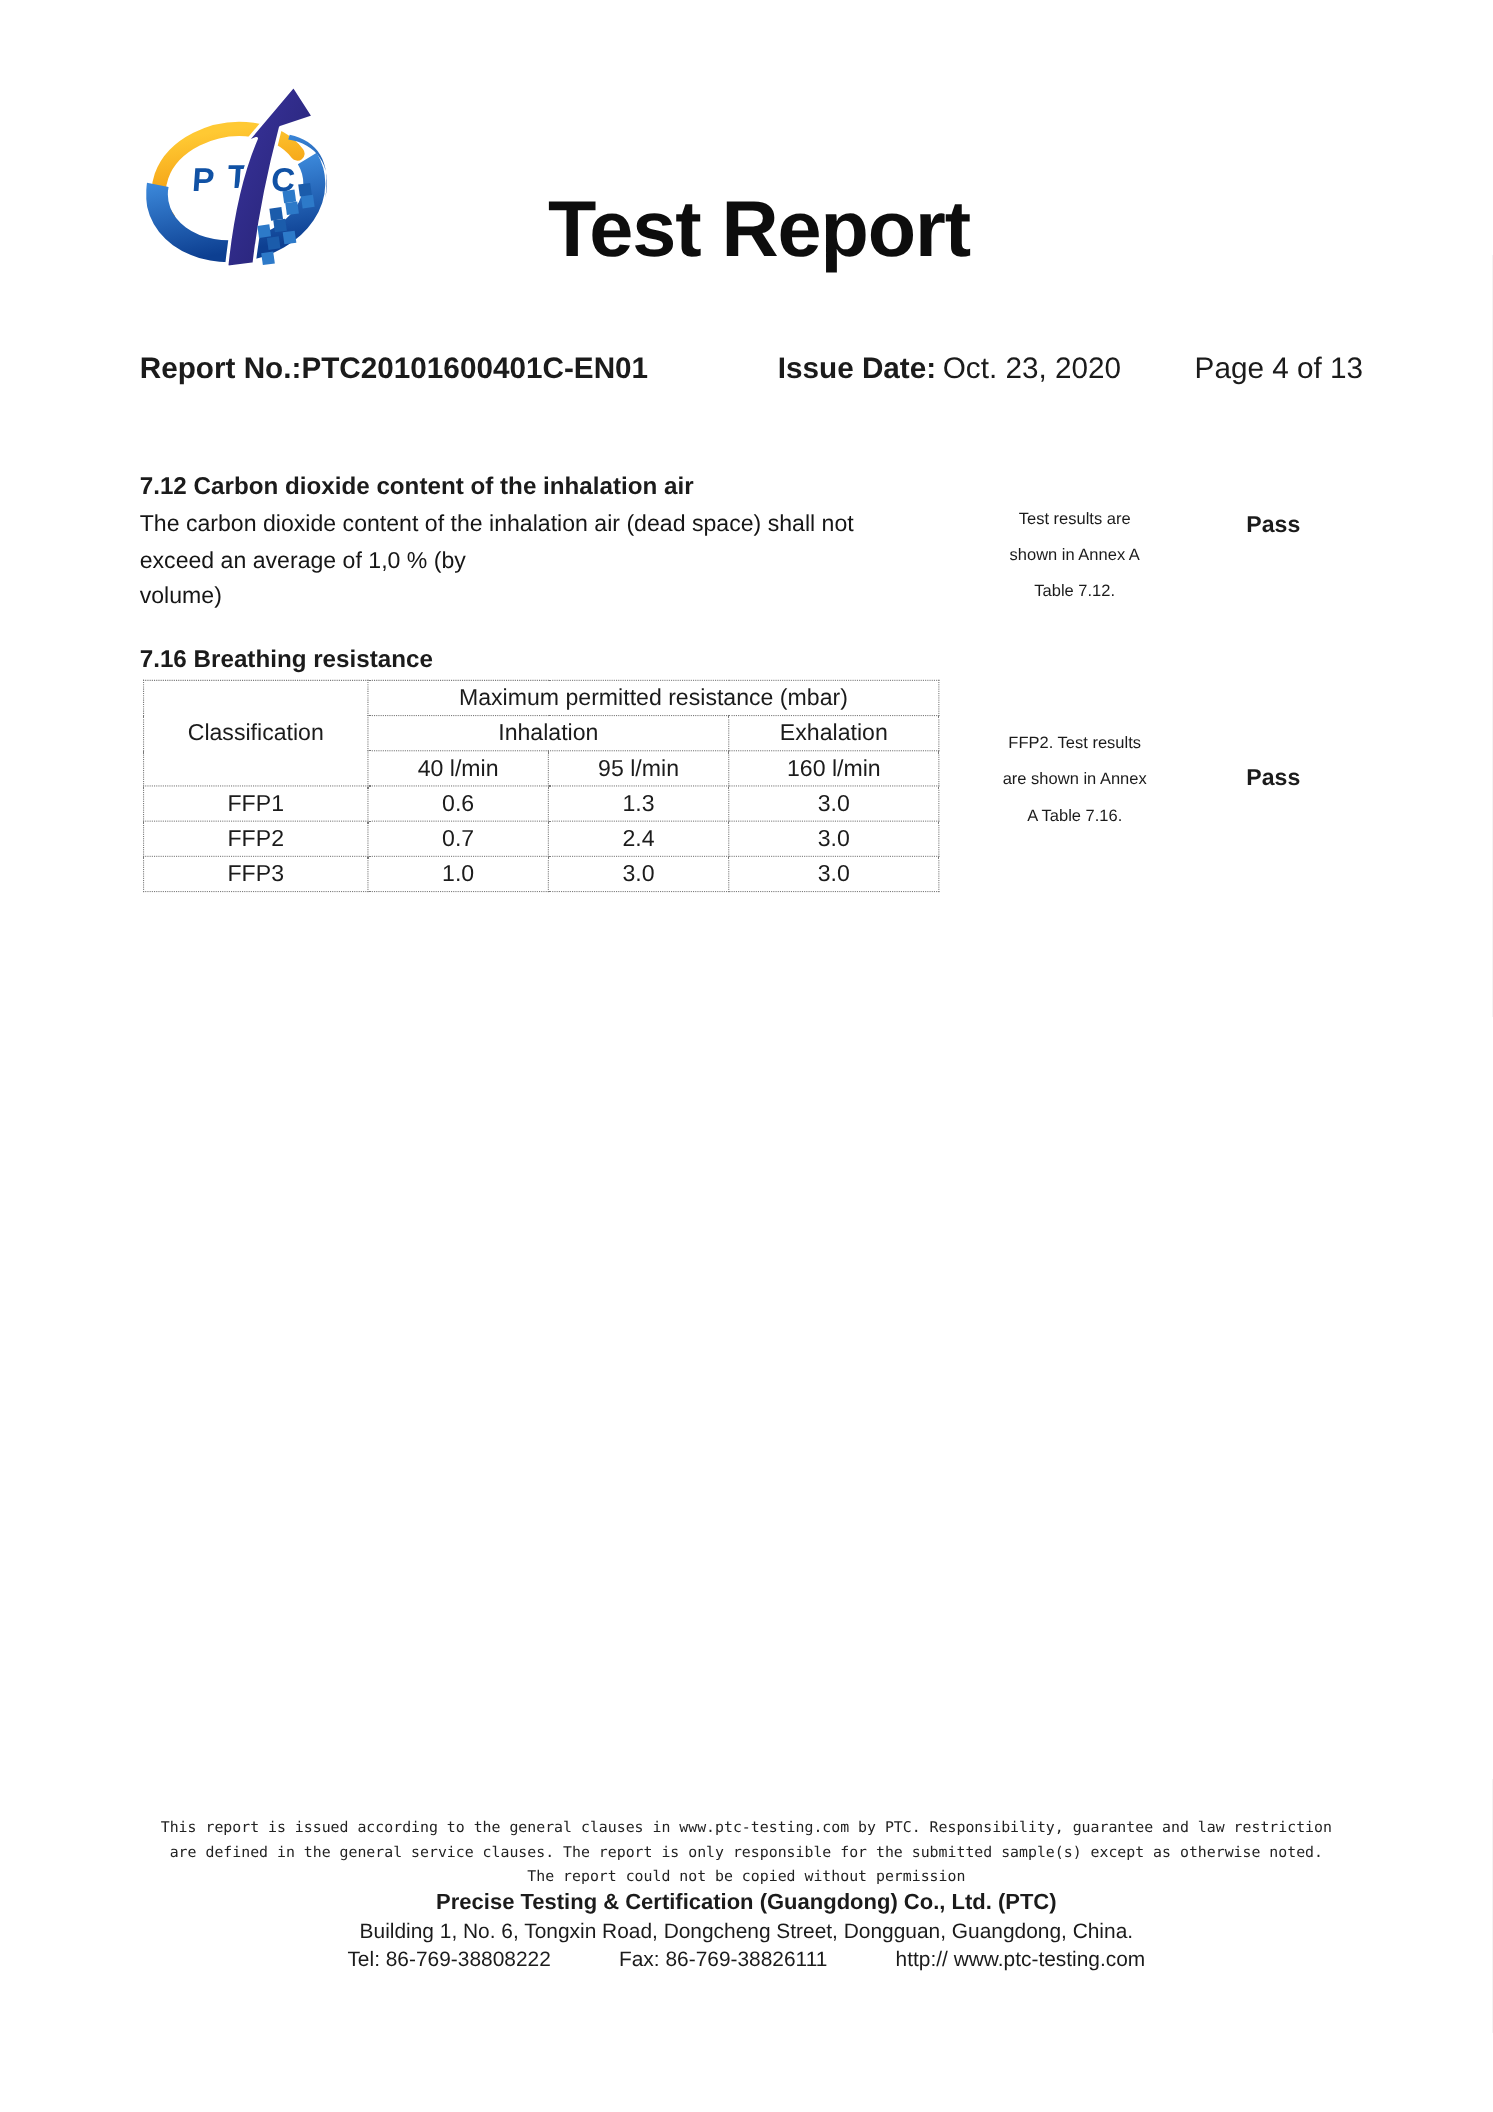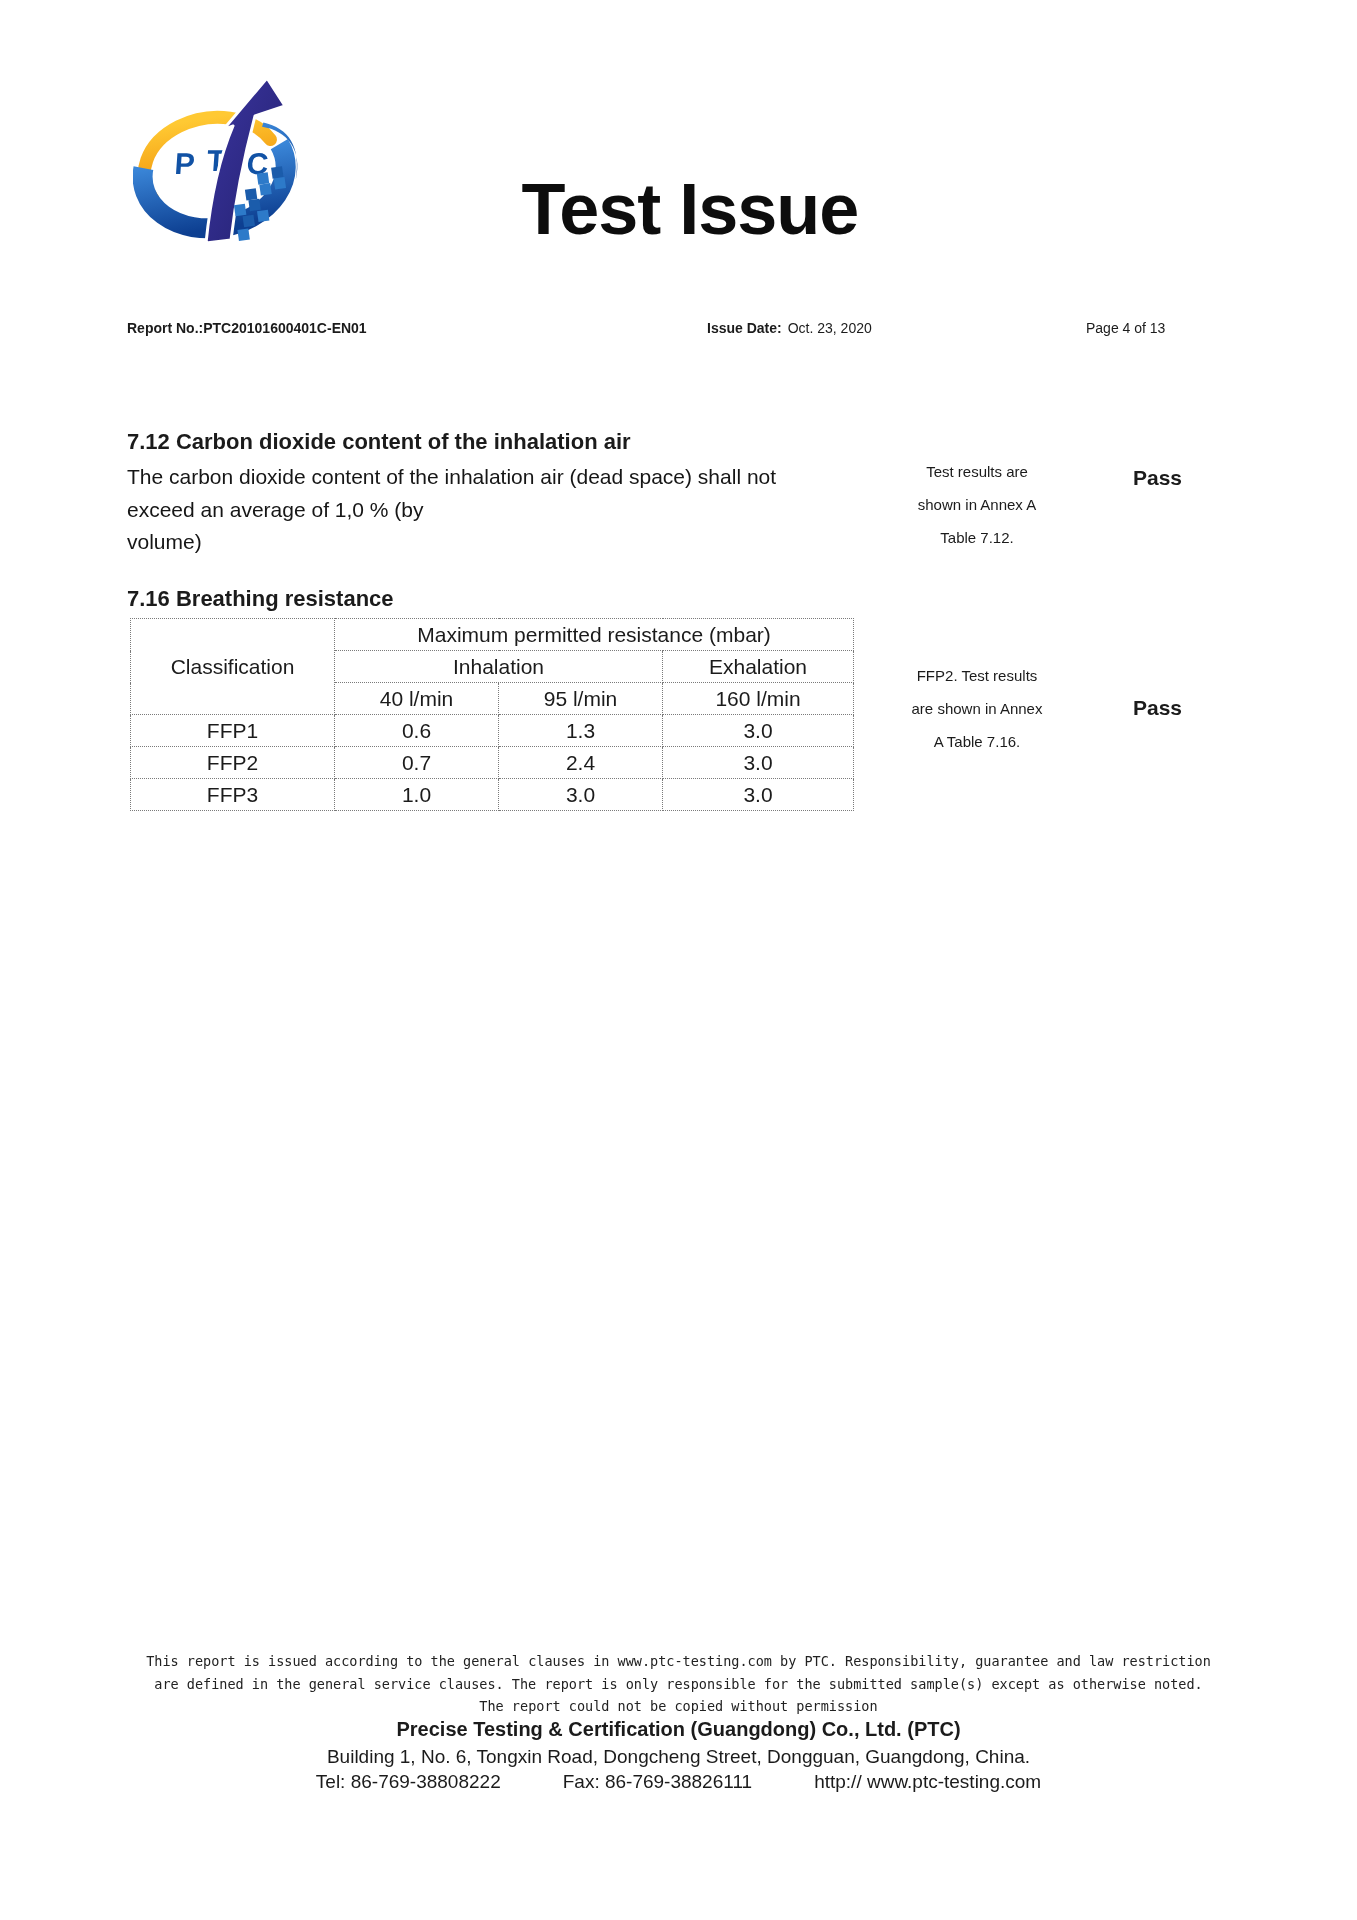"Test Issue" div.abs { text: Issue -> Report }
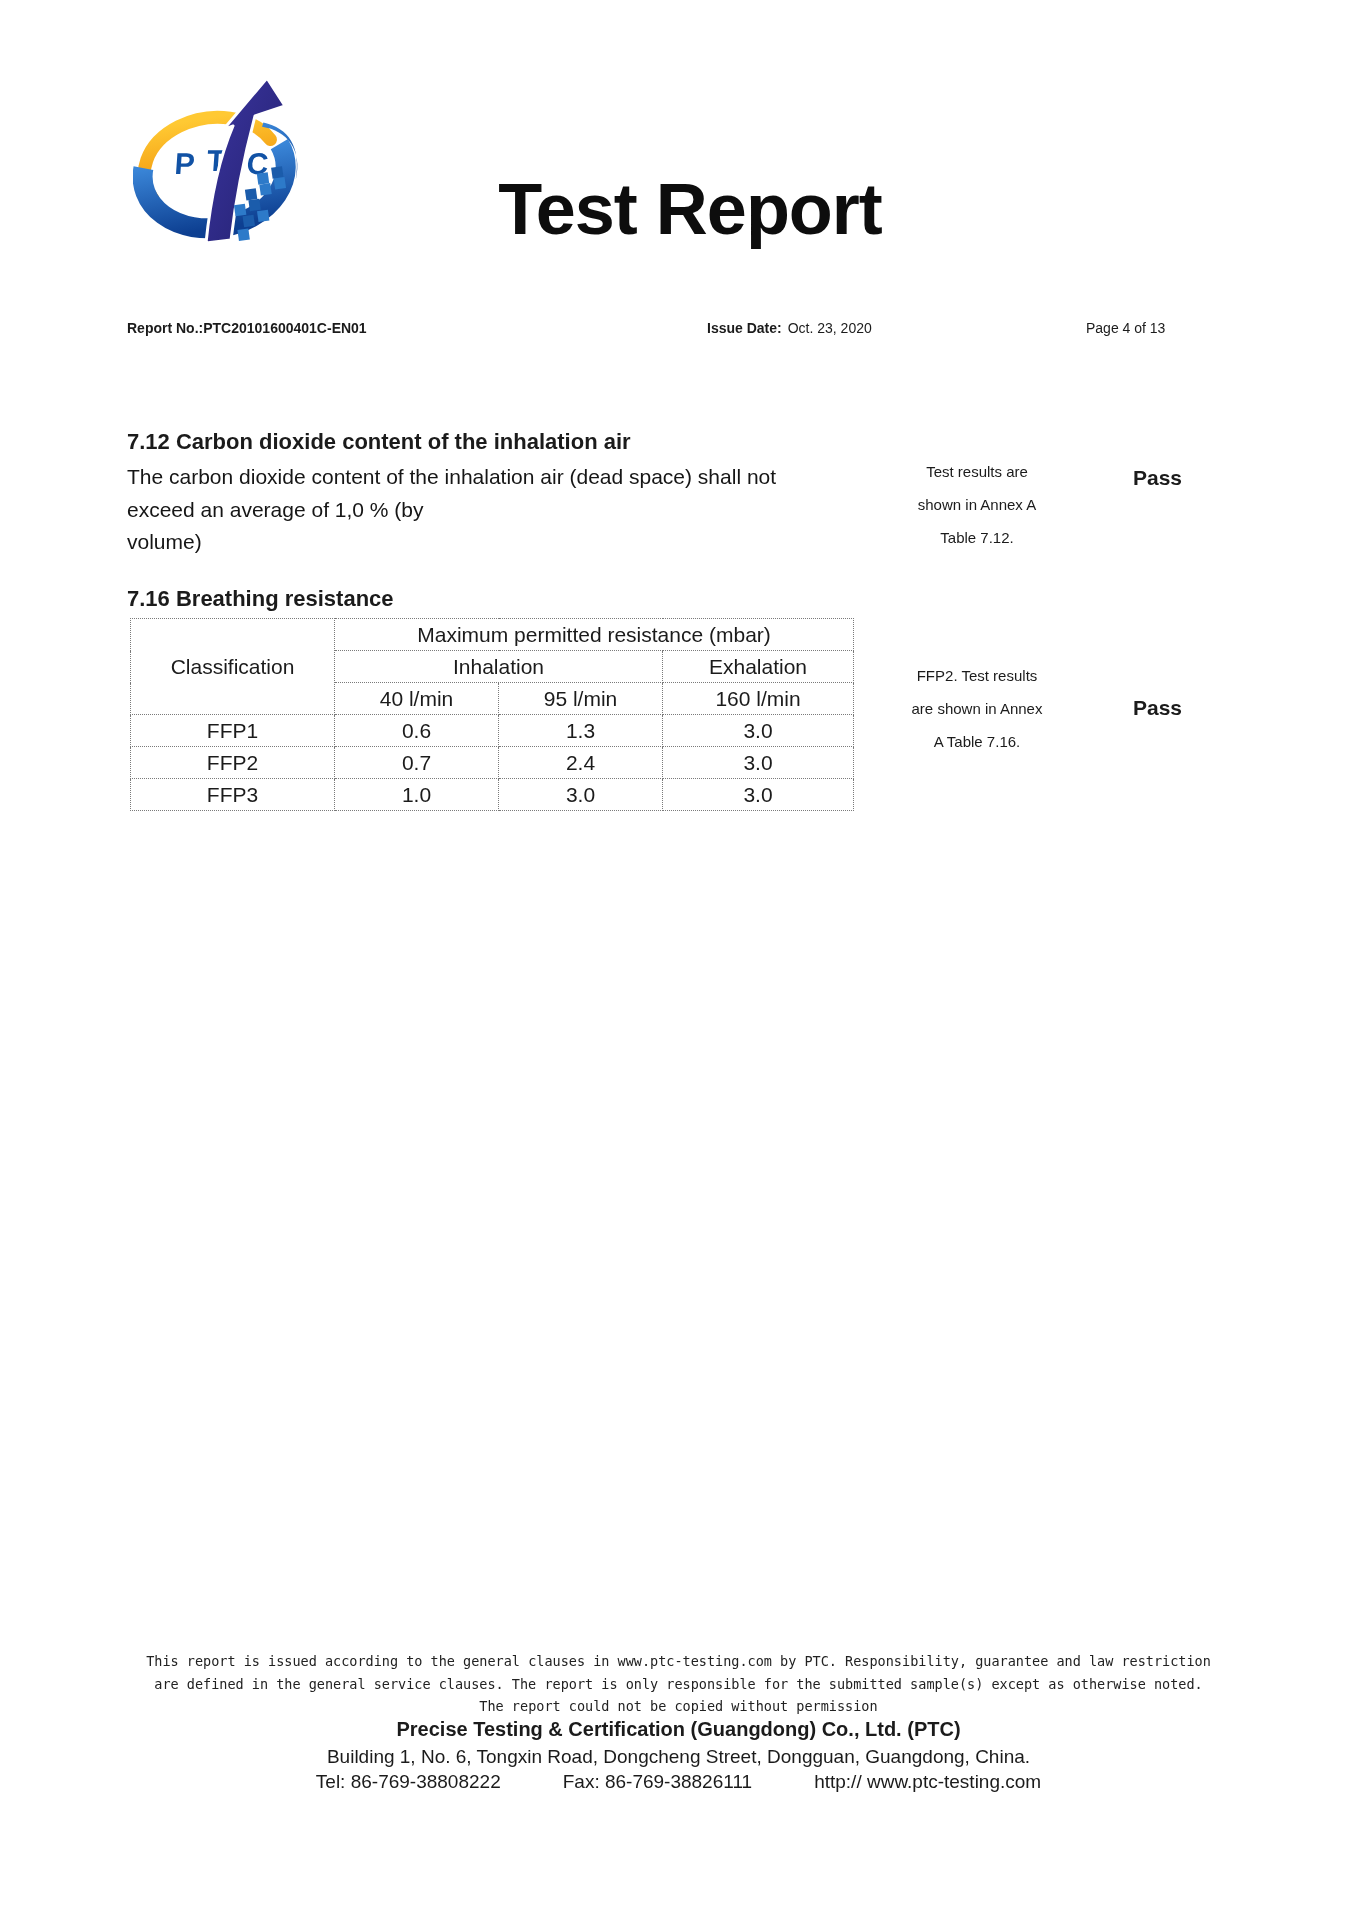"Report No.:PTC20101600401C-EN01" .meta { font-size: 14px -> 27px }
